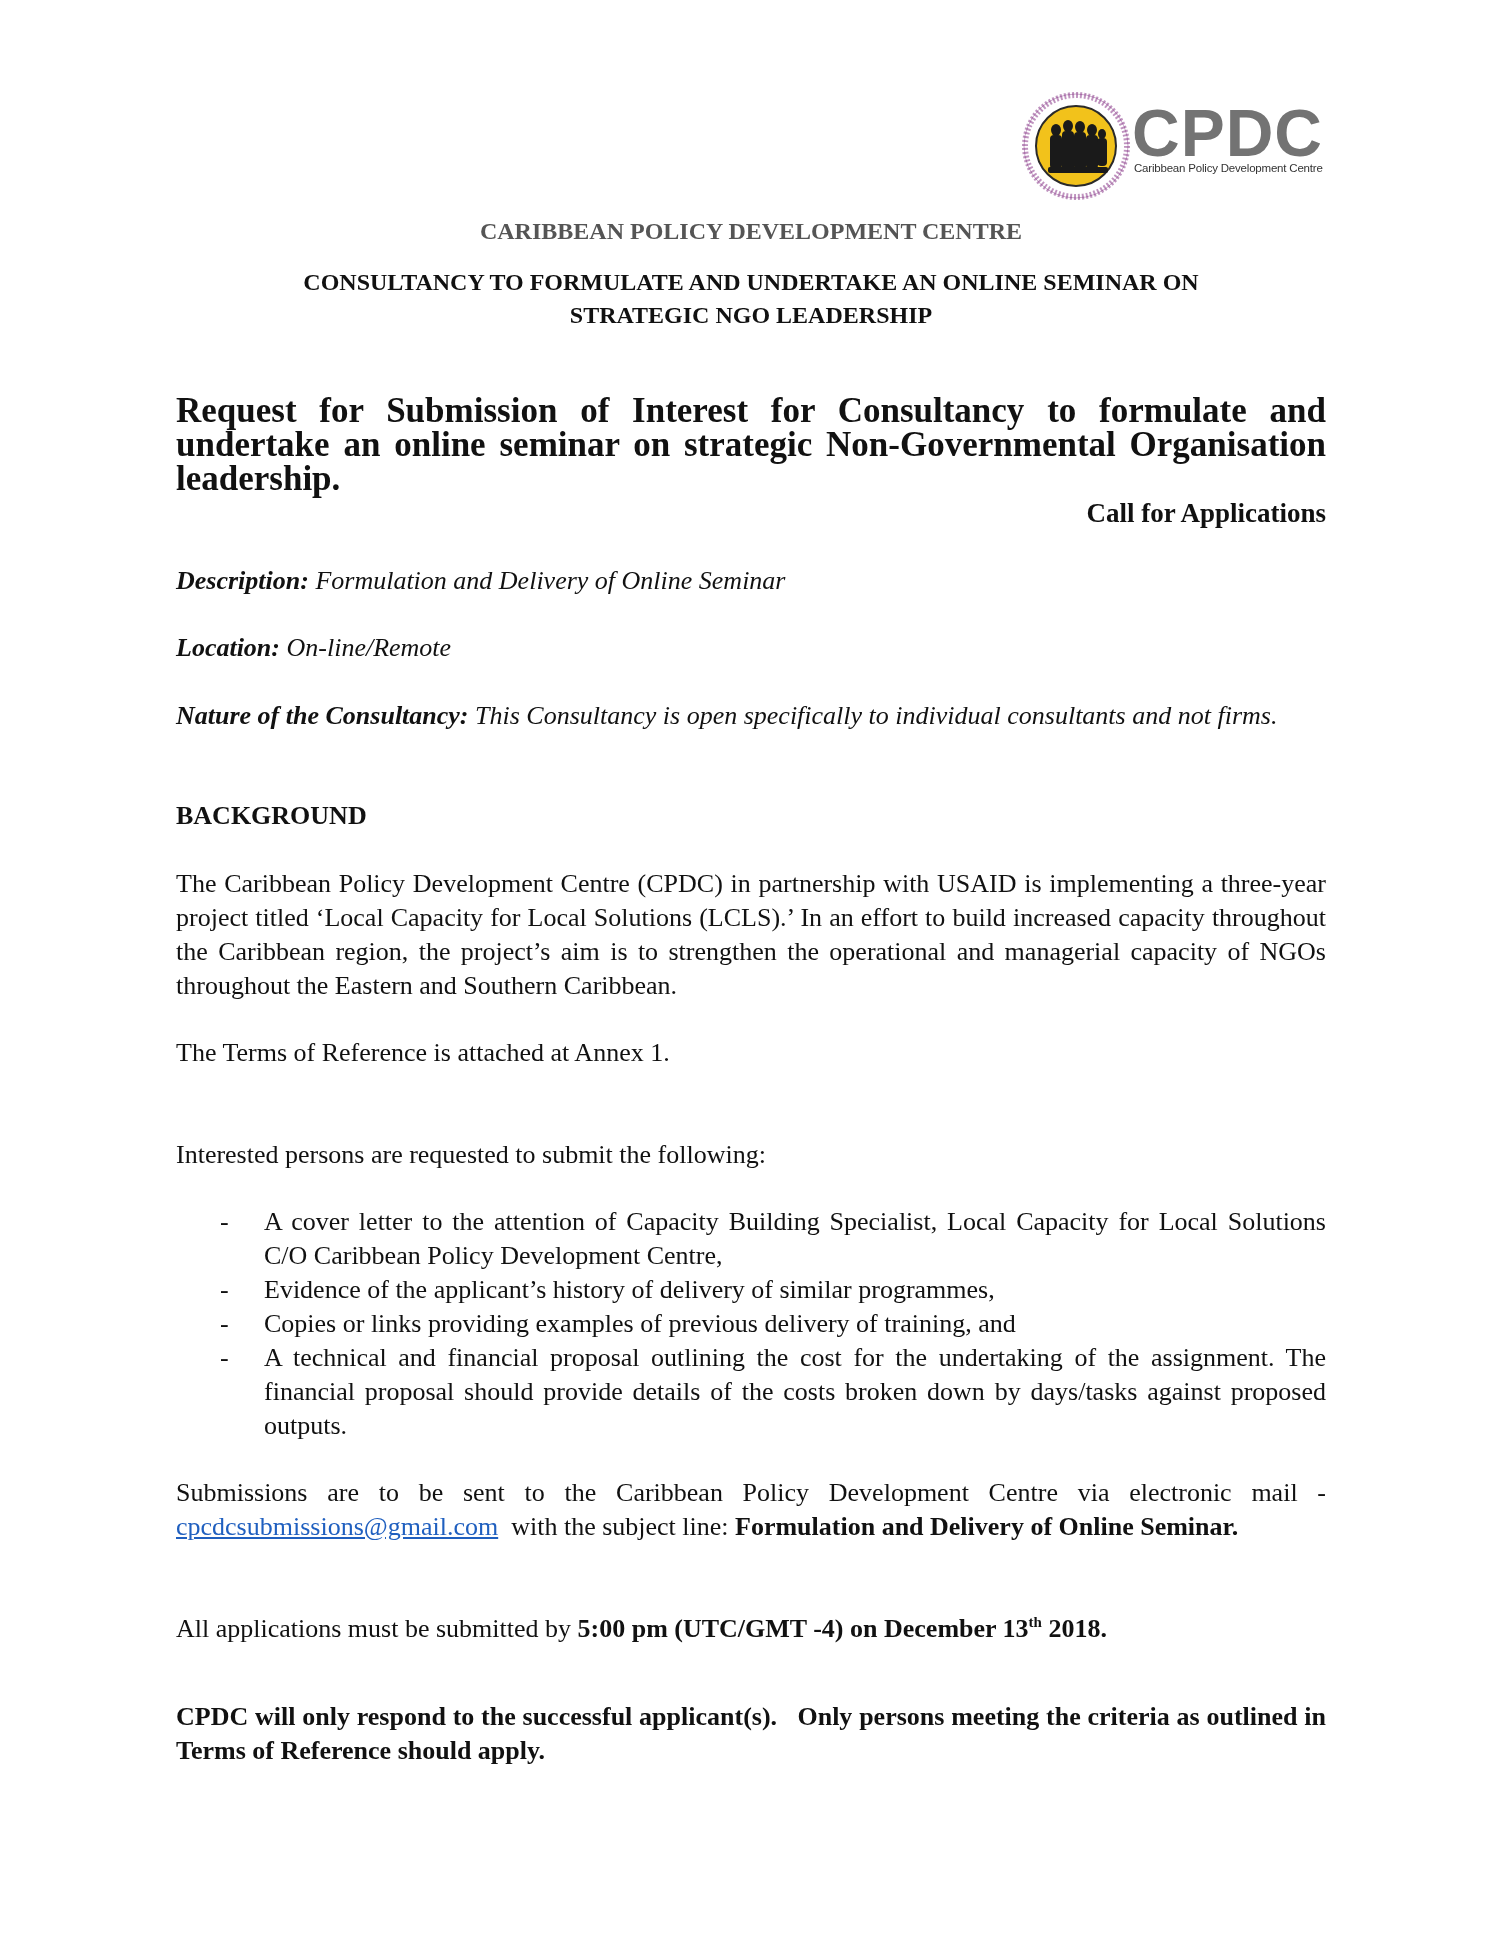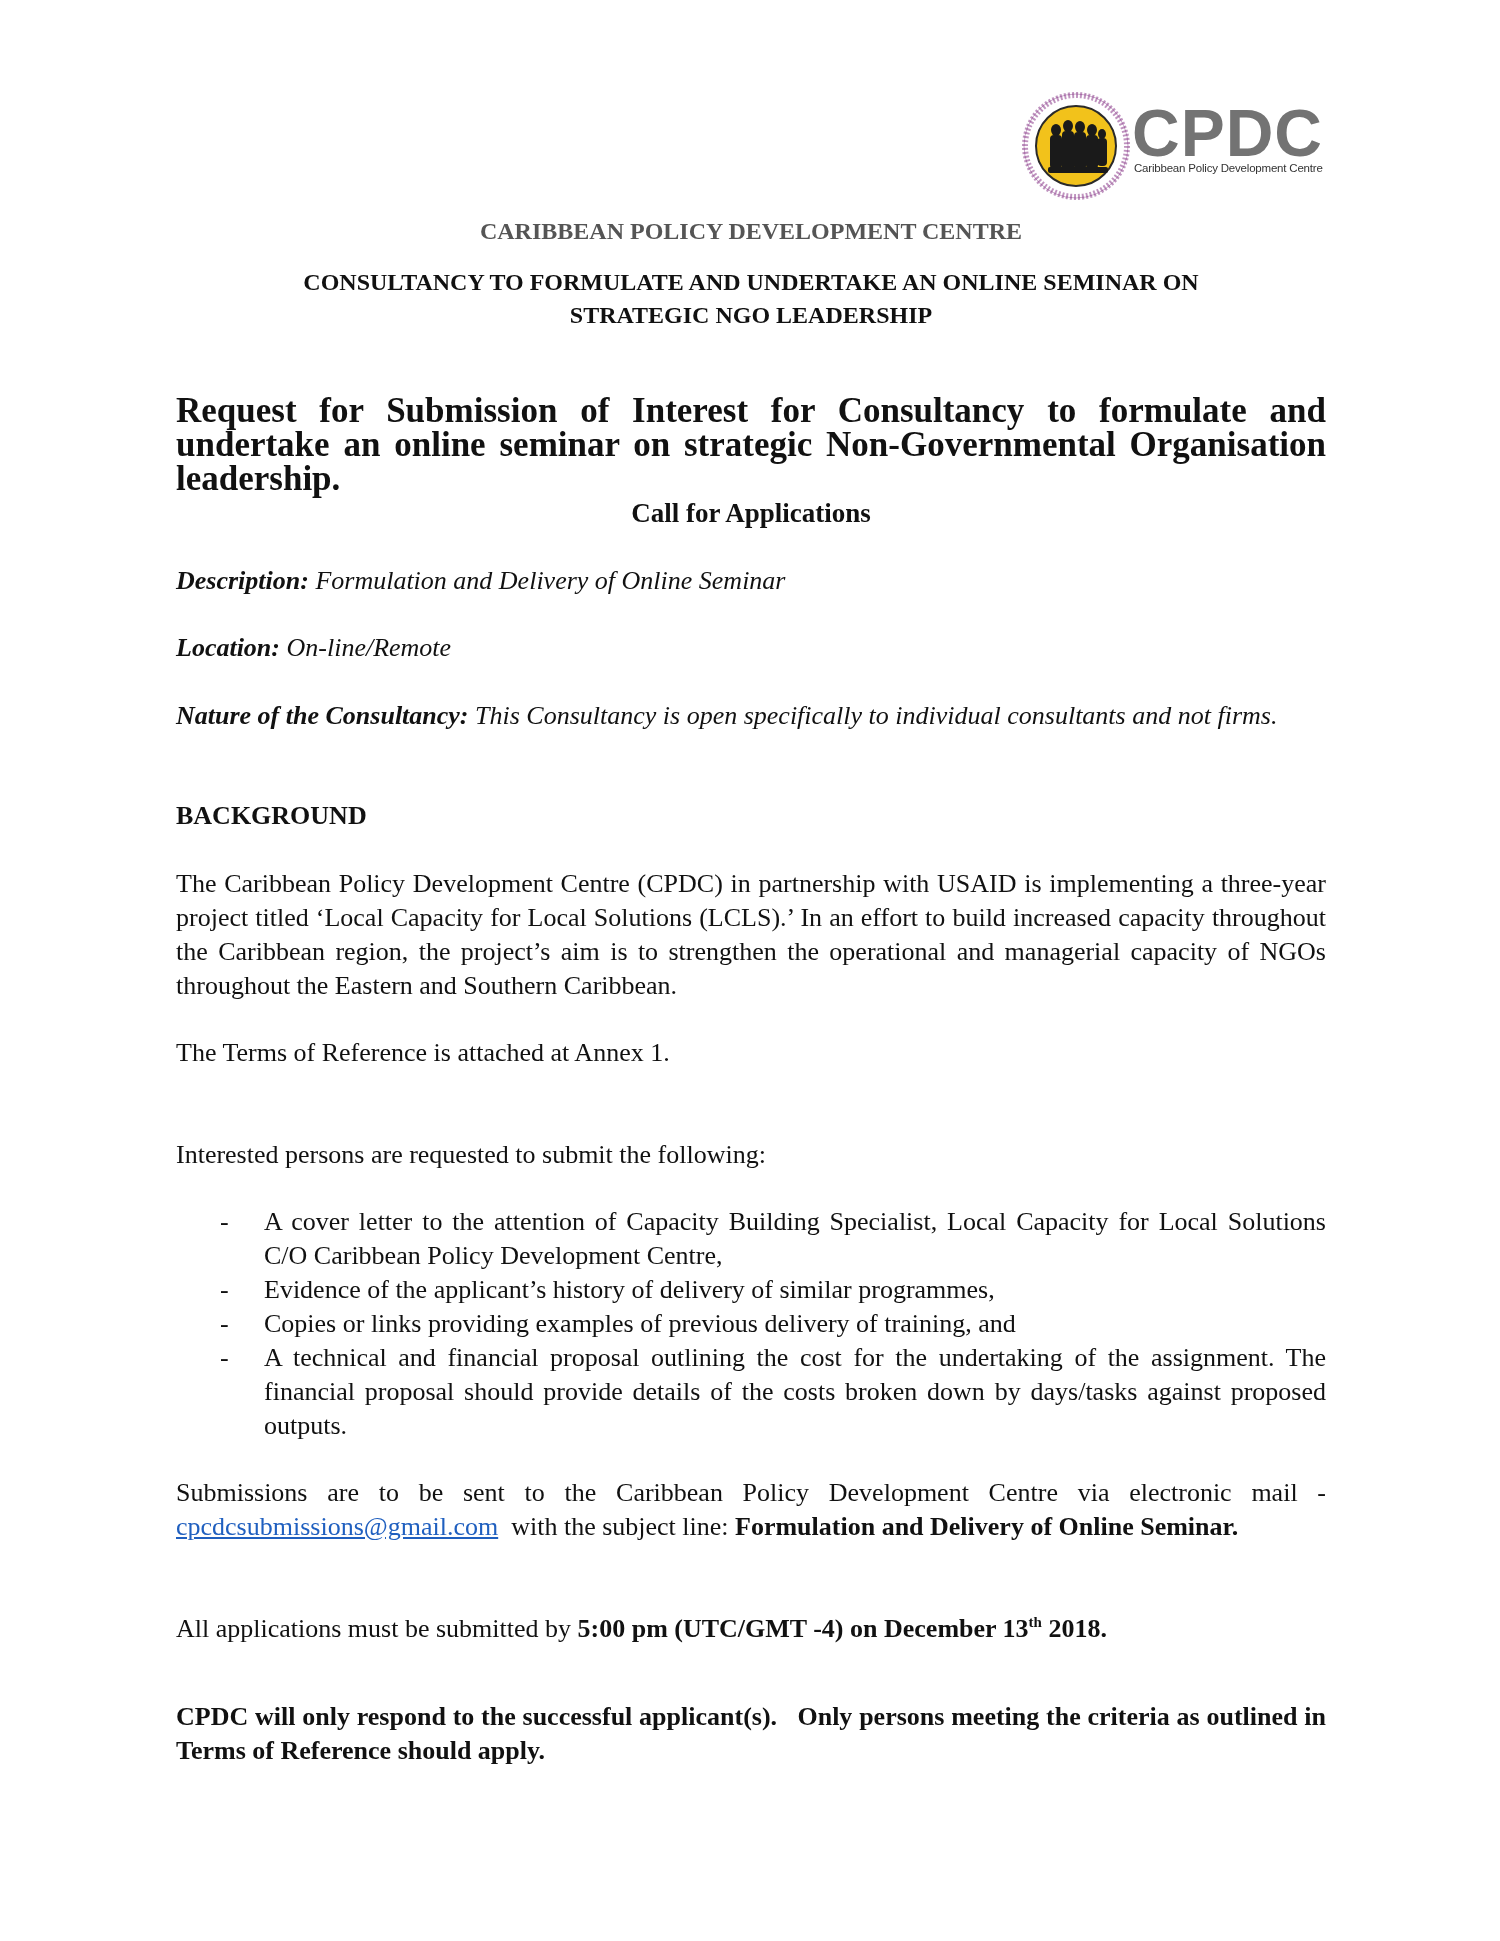"Call for Applications" .cfa { text-align: none -> right }
